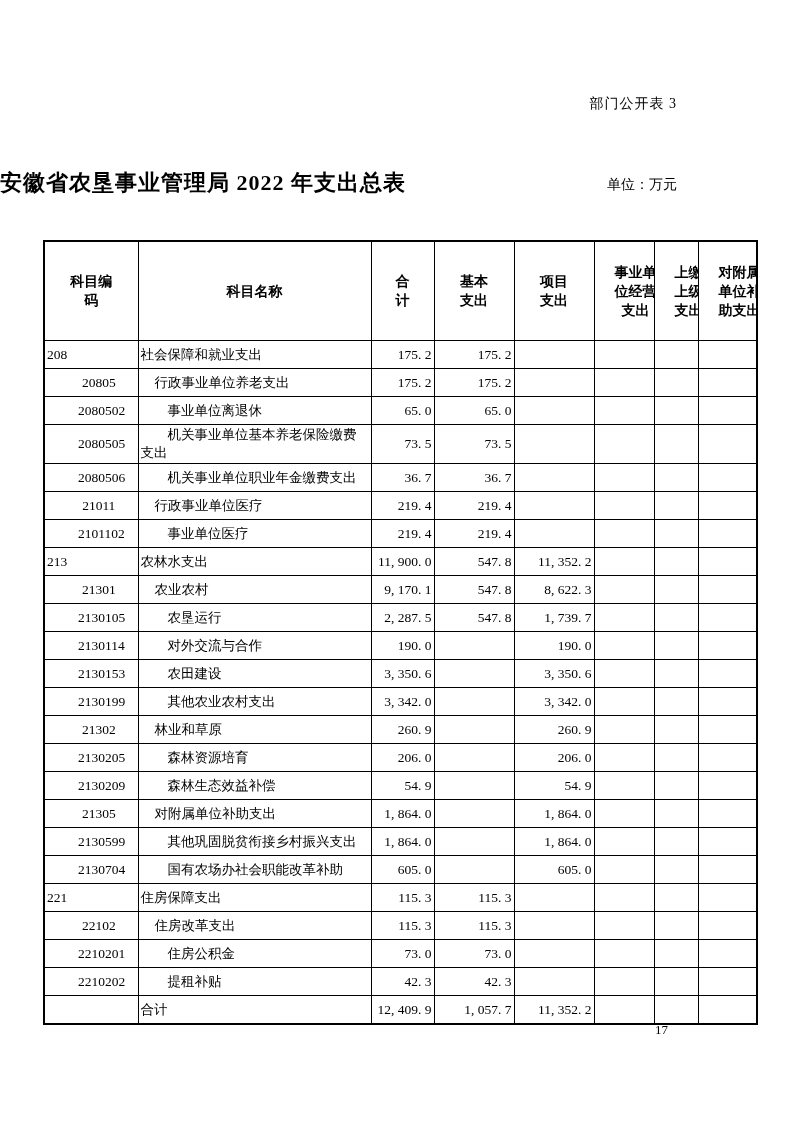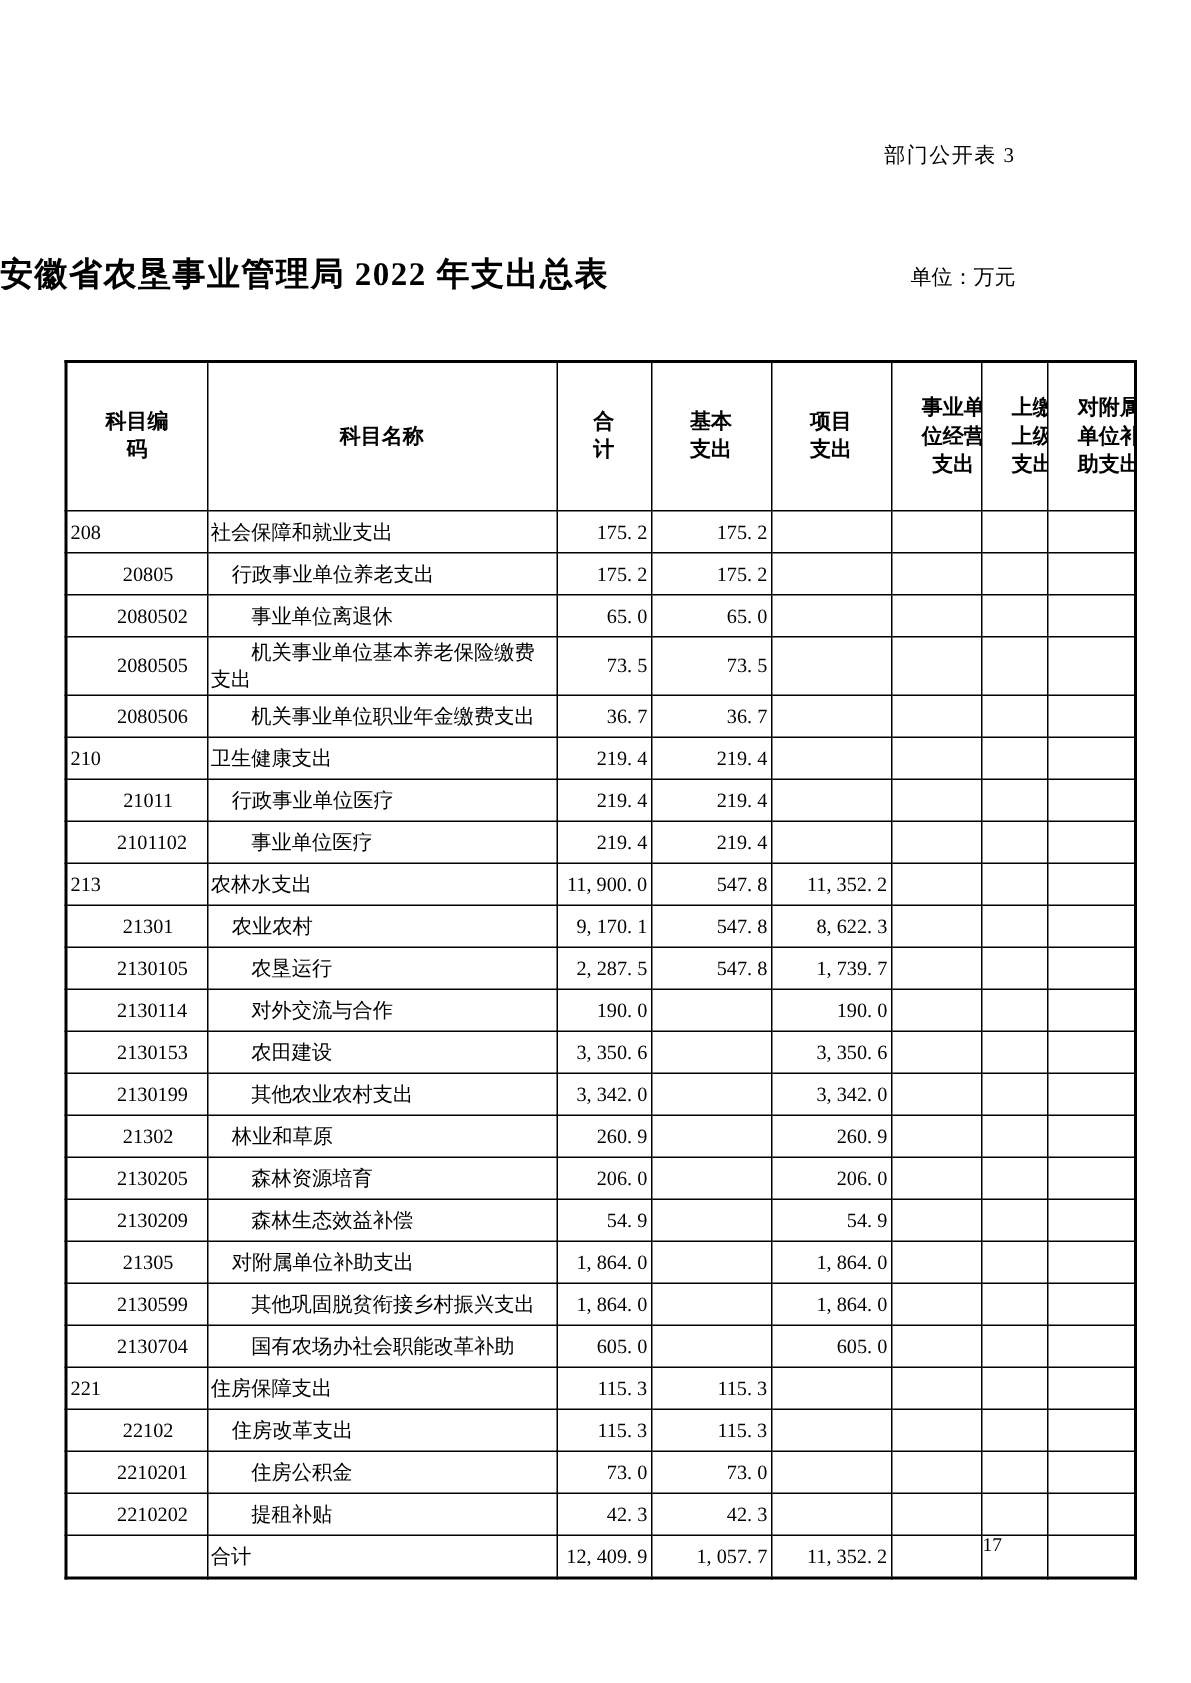"210" tr { html: <tr> <td>210</td> <td>卫生健康支出</td> <td>219. 4</td> <td>219. 4</td> <td></td> <td></td> <td></td> <td></td> </tr> -> none }
